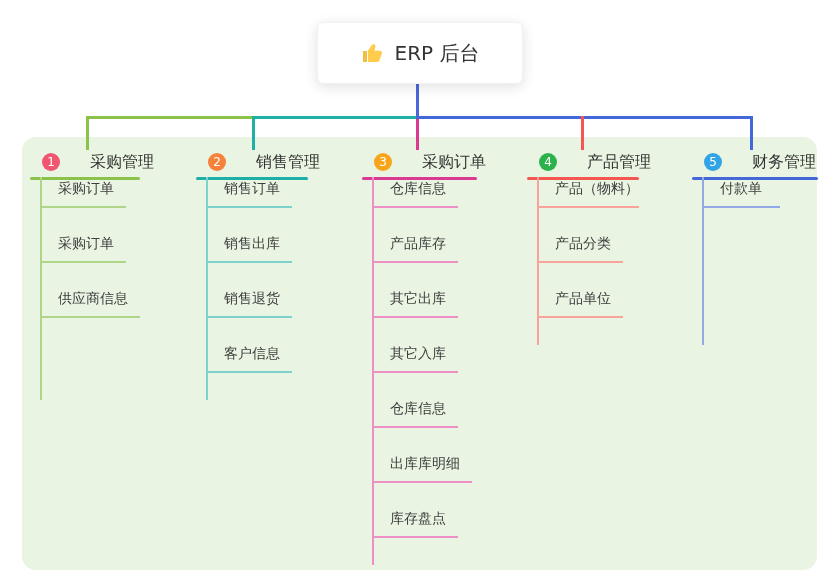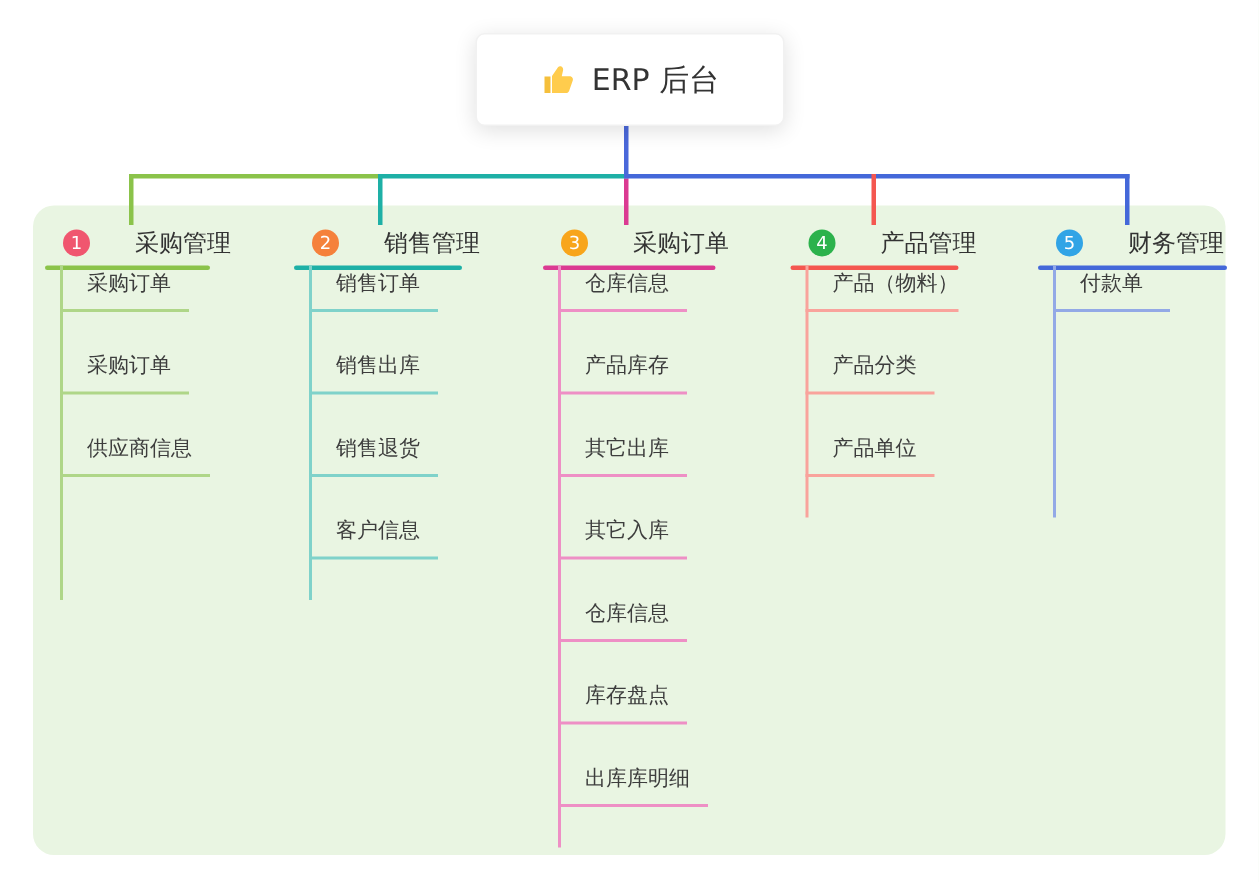"库存盘点" div.child { order: before "出库库明细" -> after "出库库明细" }
